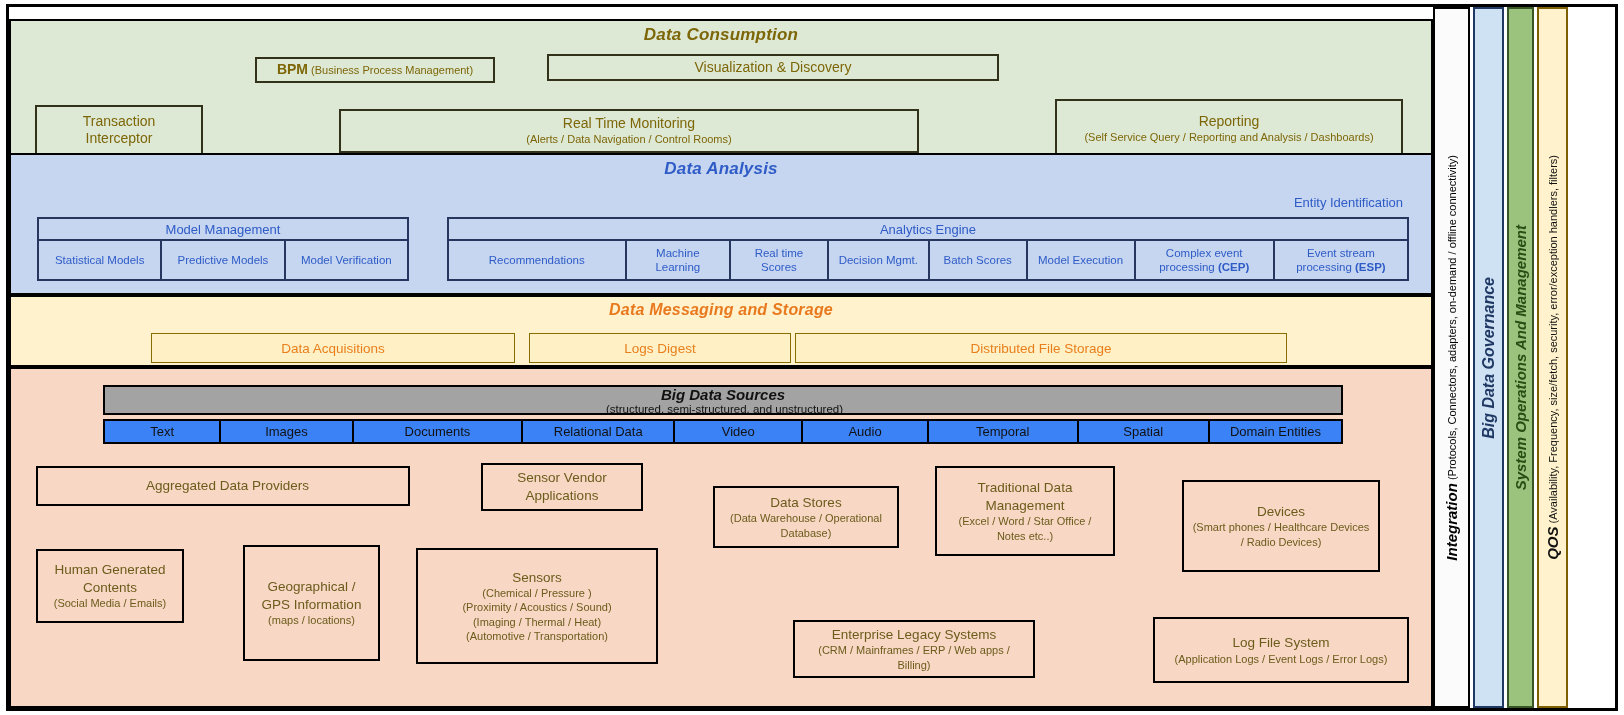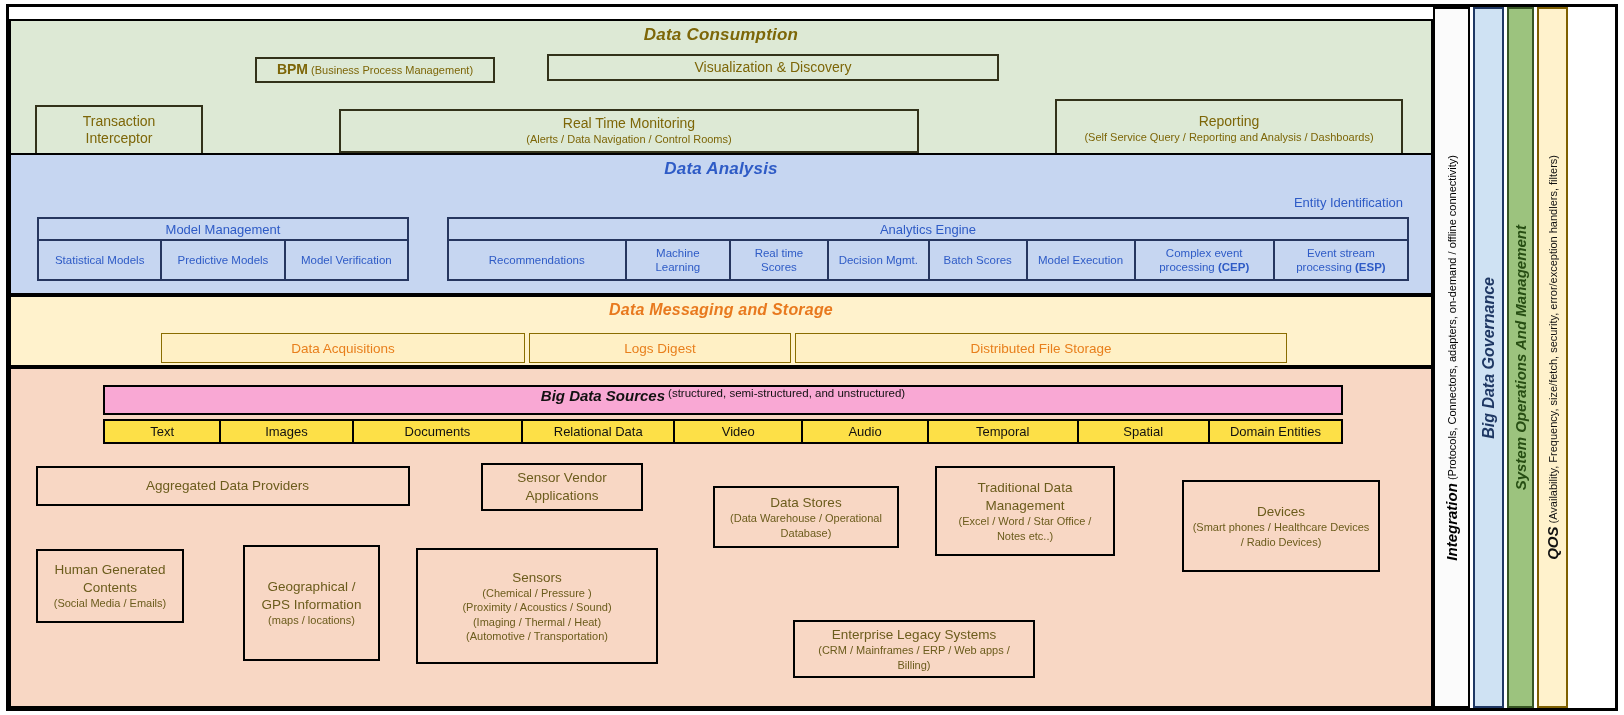"Data Acquisitions" div.obox { left: 150px -> 140px }
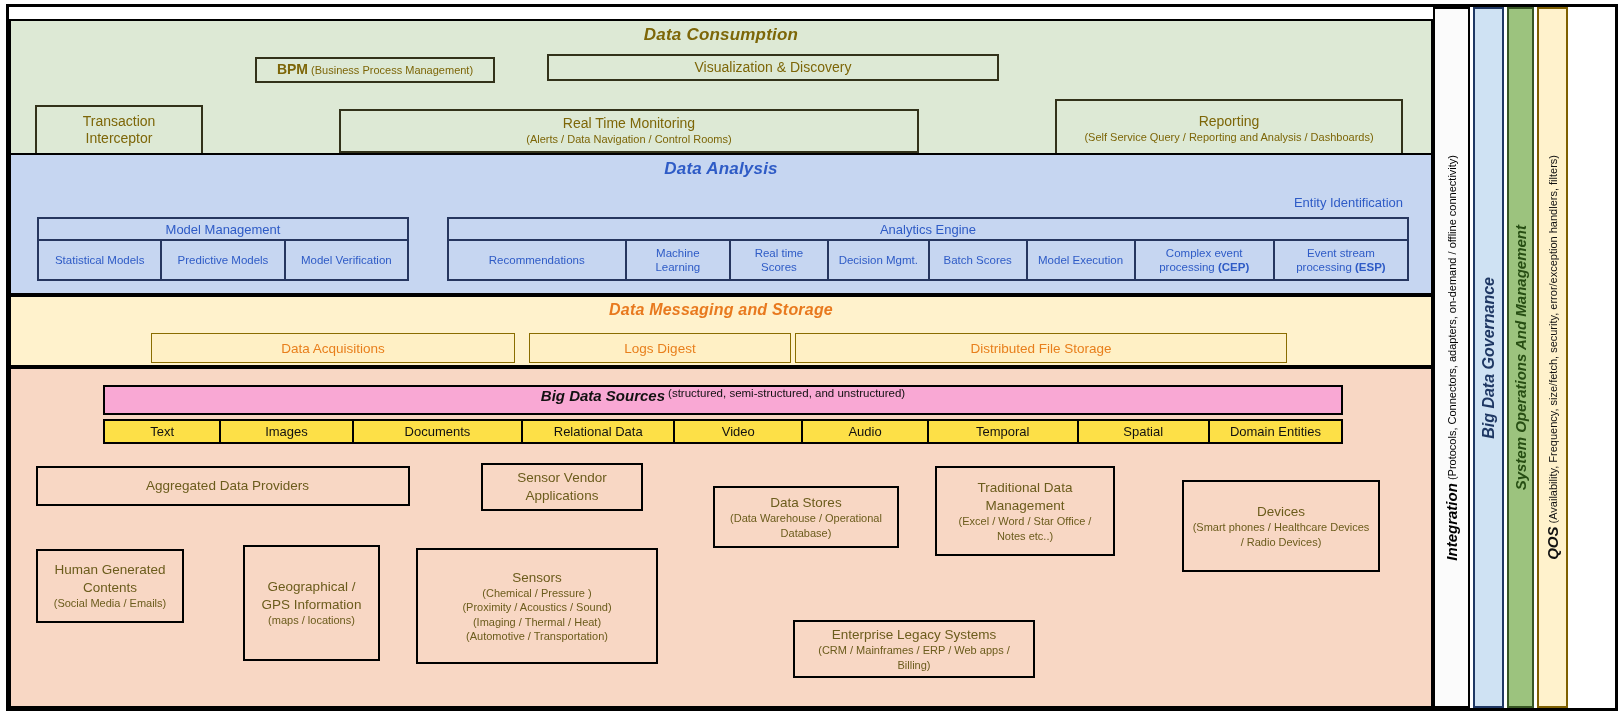"Big Data Sources" .src-header { align-items: flex-start -> center; background: #f9a8d4 -> #a3a3a3; flex-direction: none -> column }
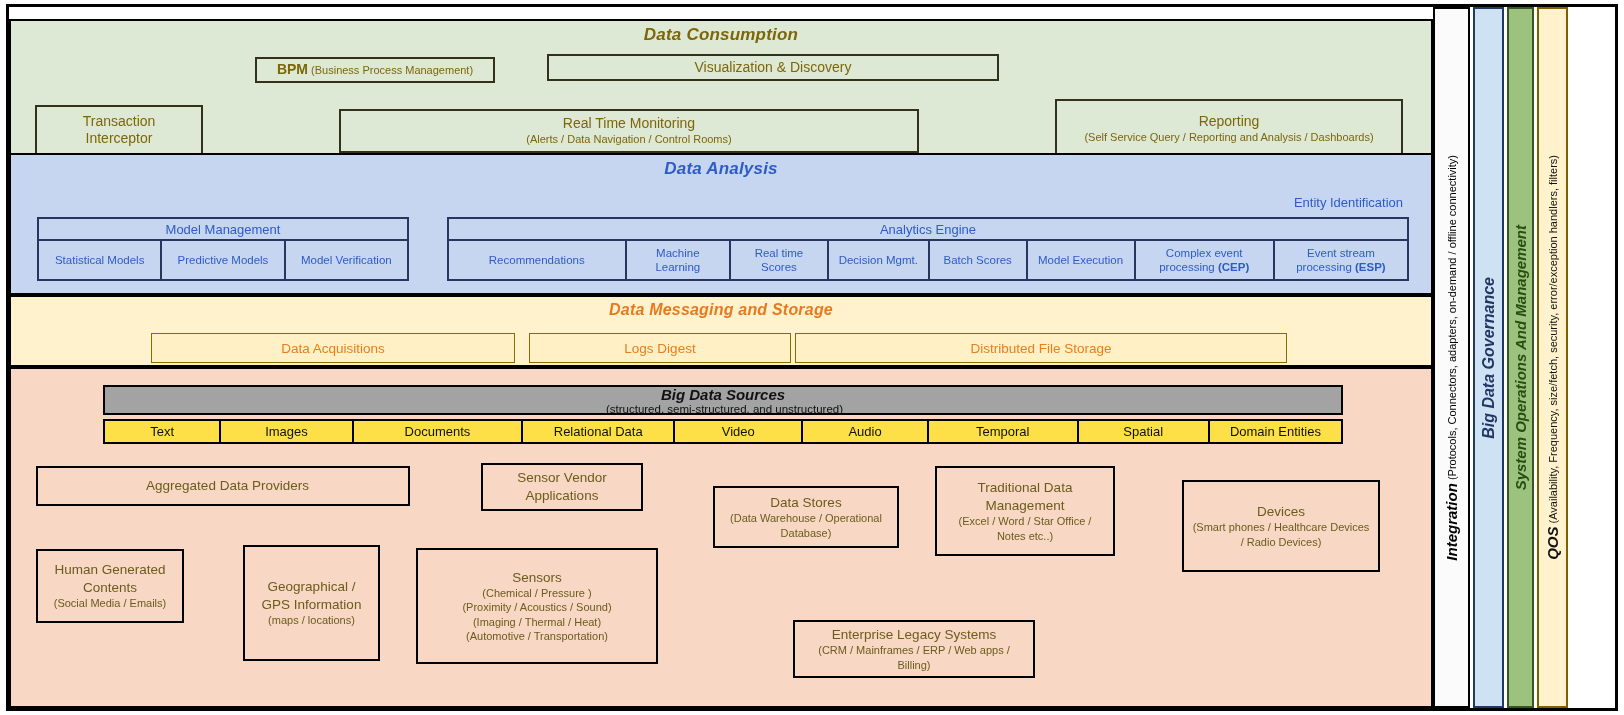"Text" .types-row { background: #fde047 -> #3b82f6 }
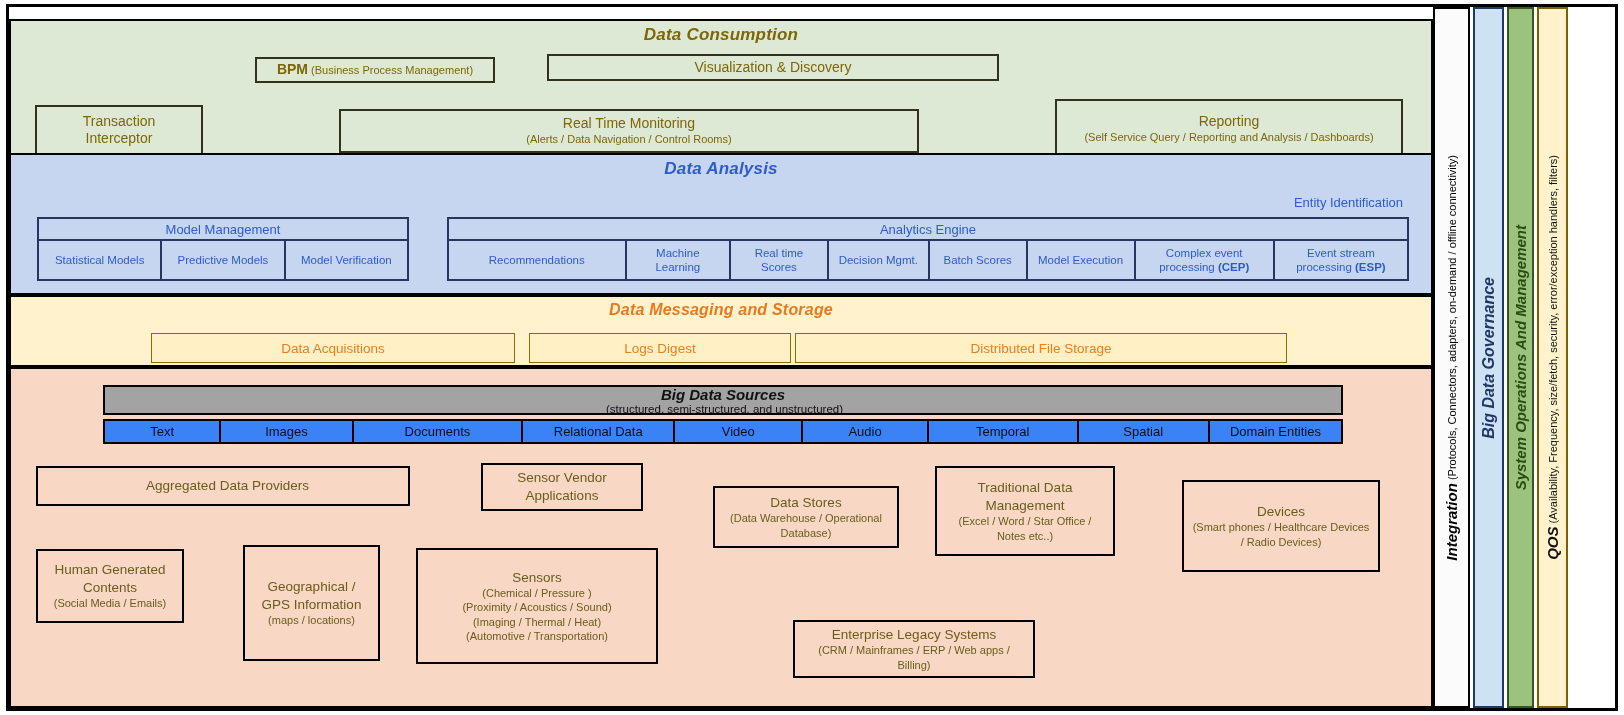"Log File System" div.sbox { html: none -> <div> <span>Log File System</span> <span>(Application Logs / Event Logs / Error Logs)</span> </div> }
